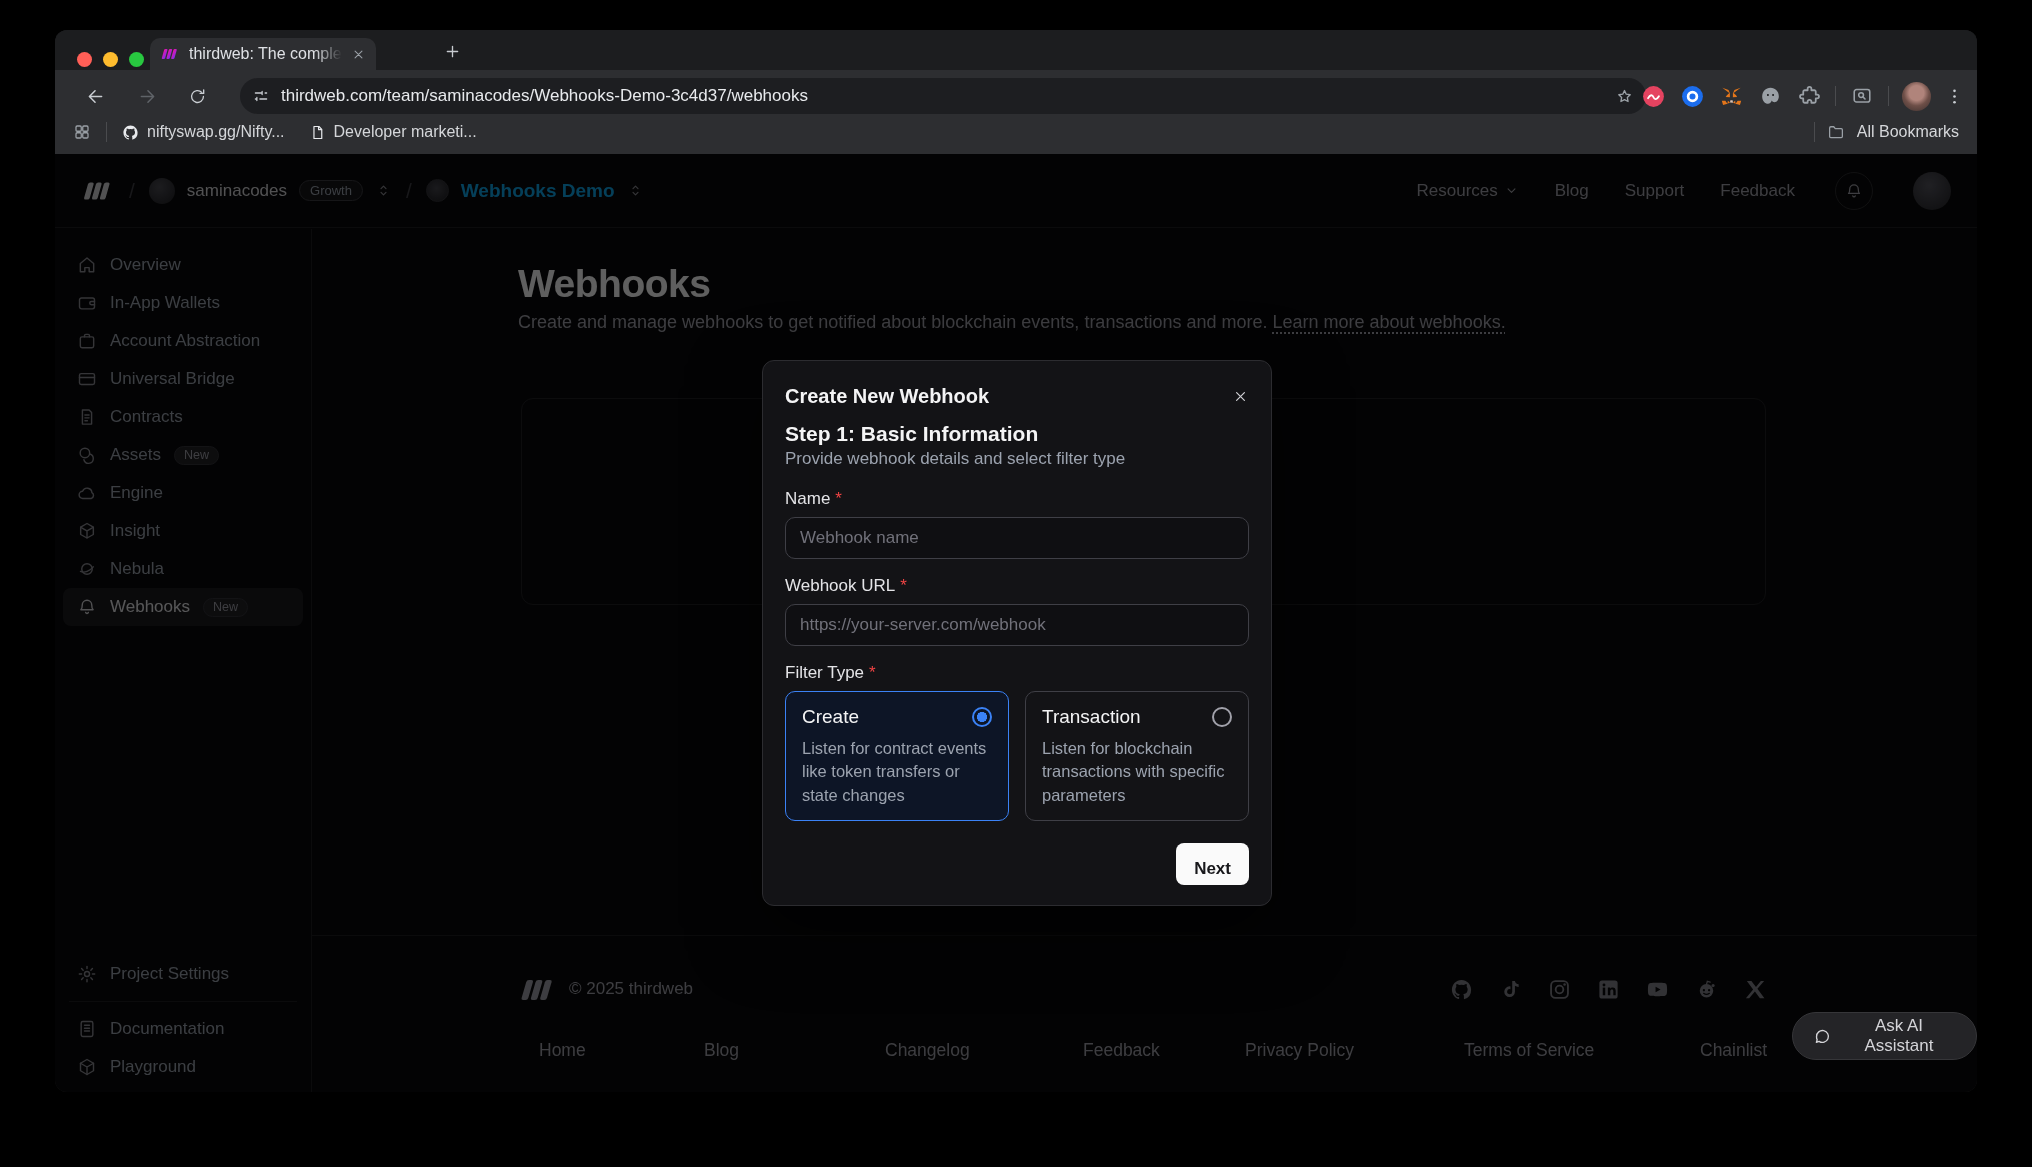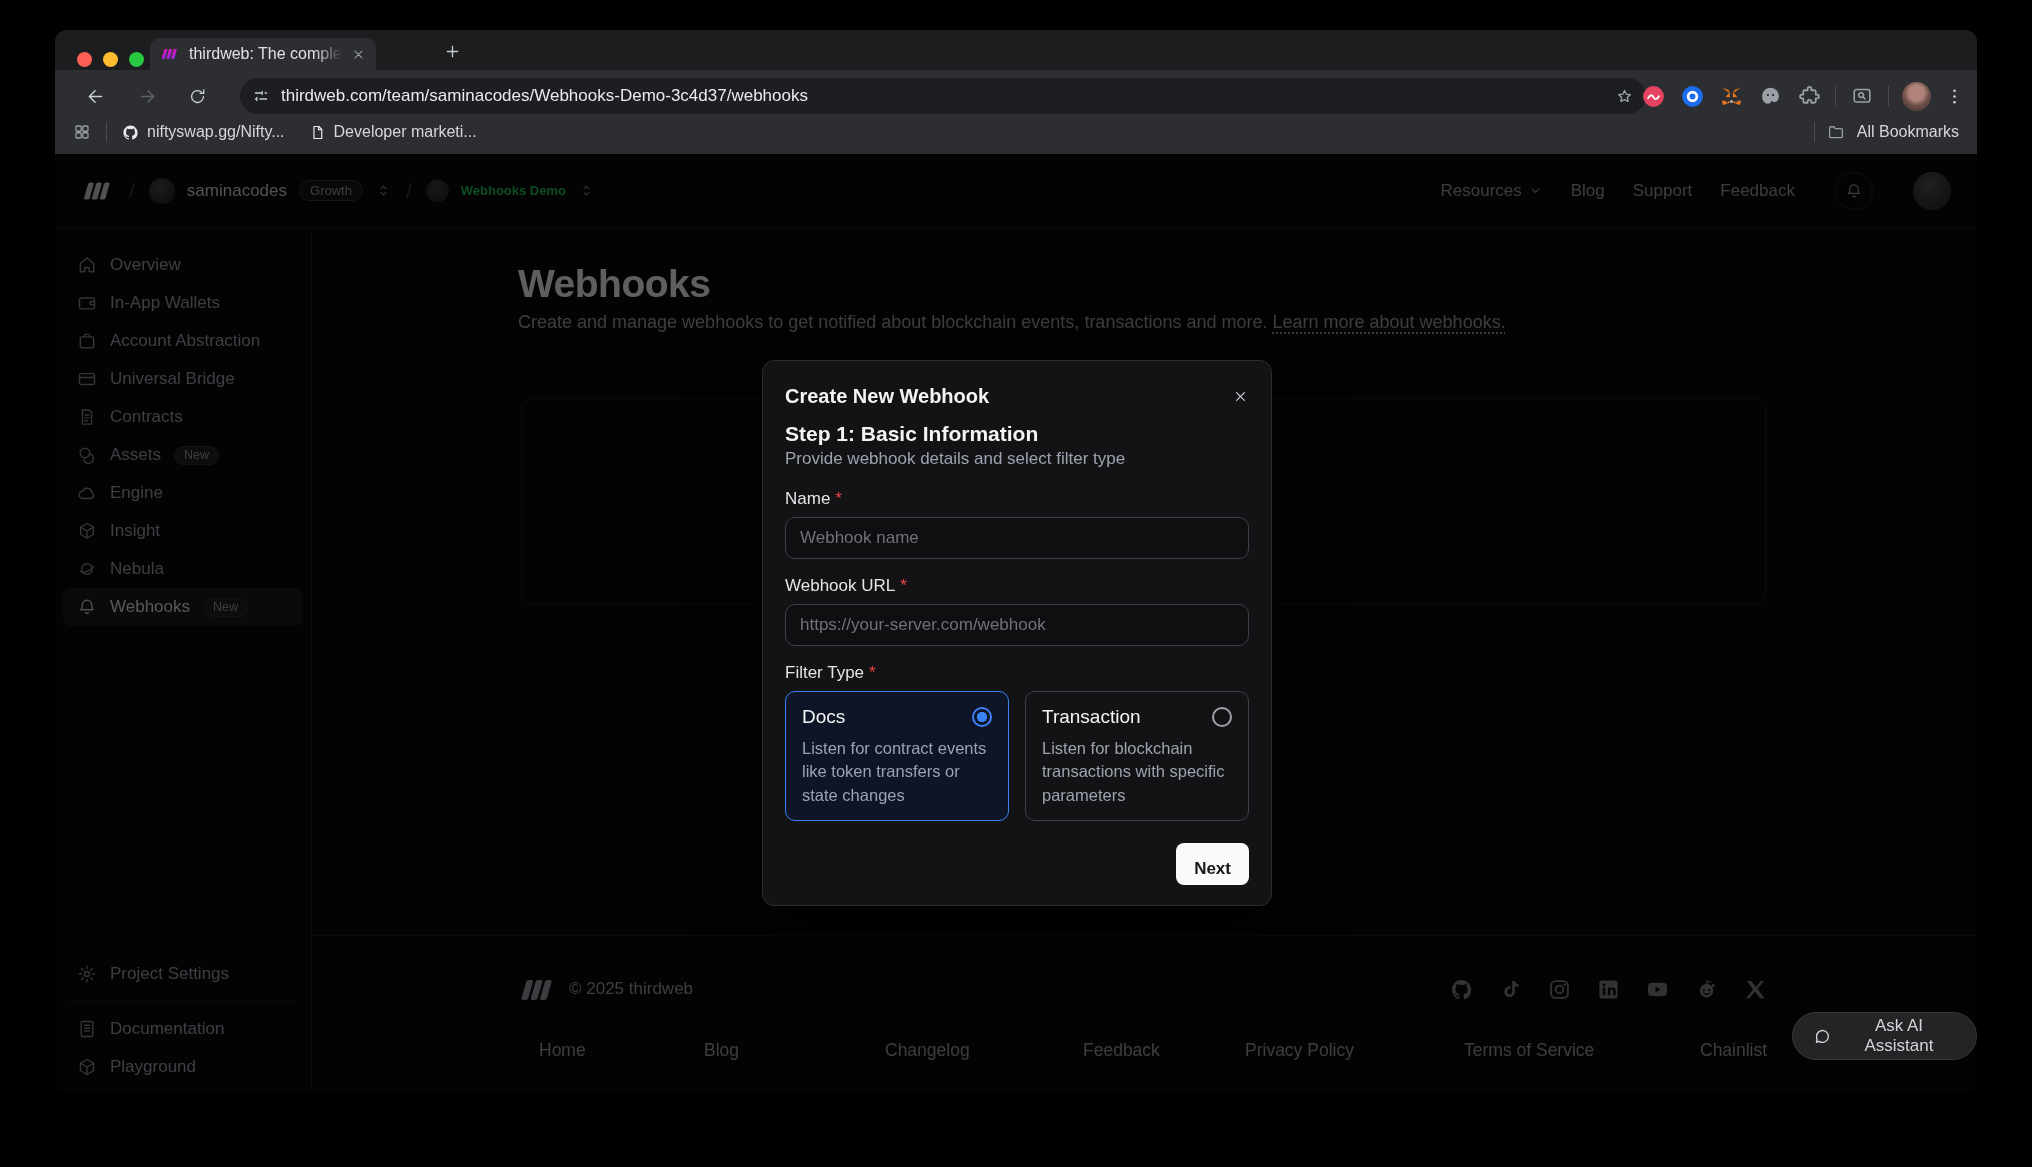"Webhooks Demo" .project-name { color: #22c55e -> #0ea5e9; font-size: 13px -> 19px }
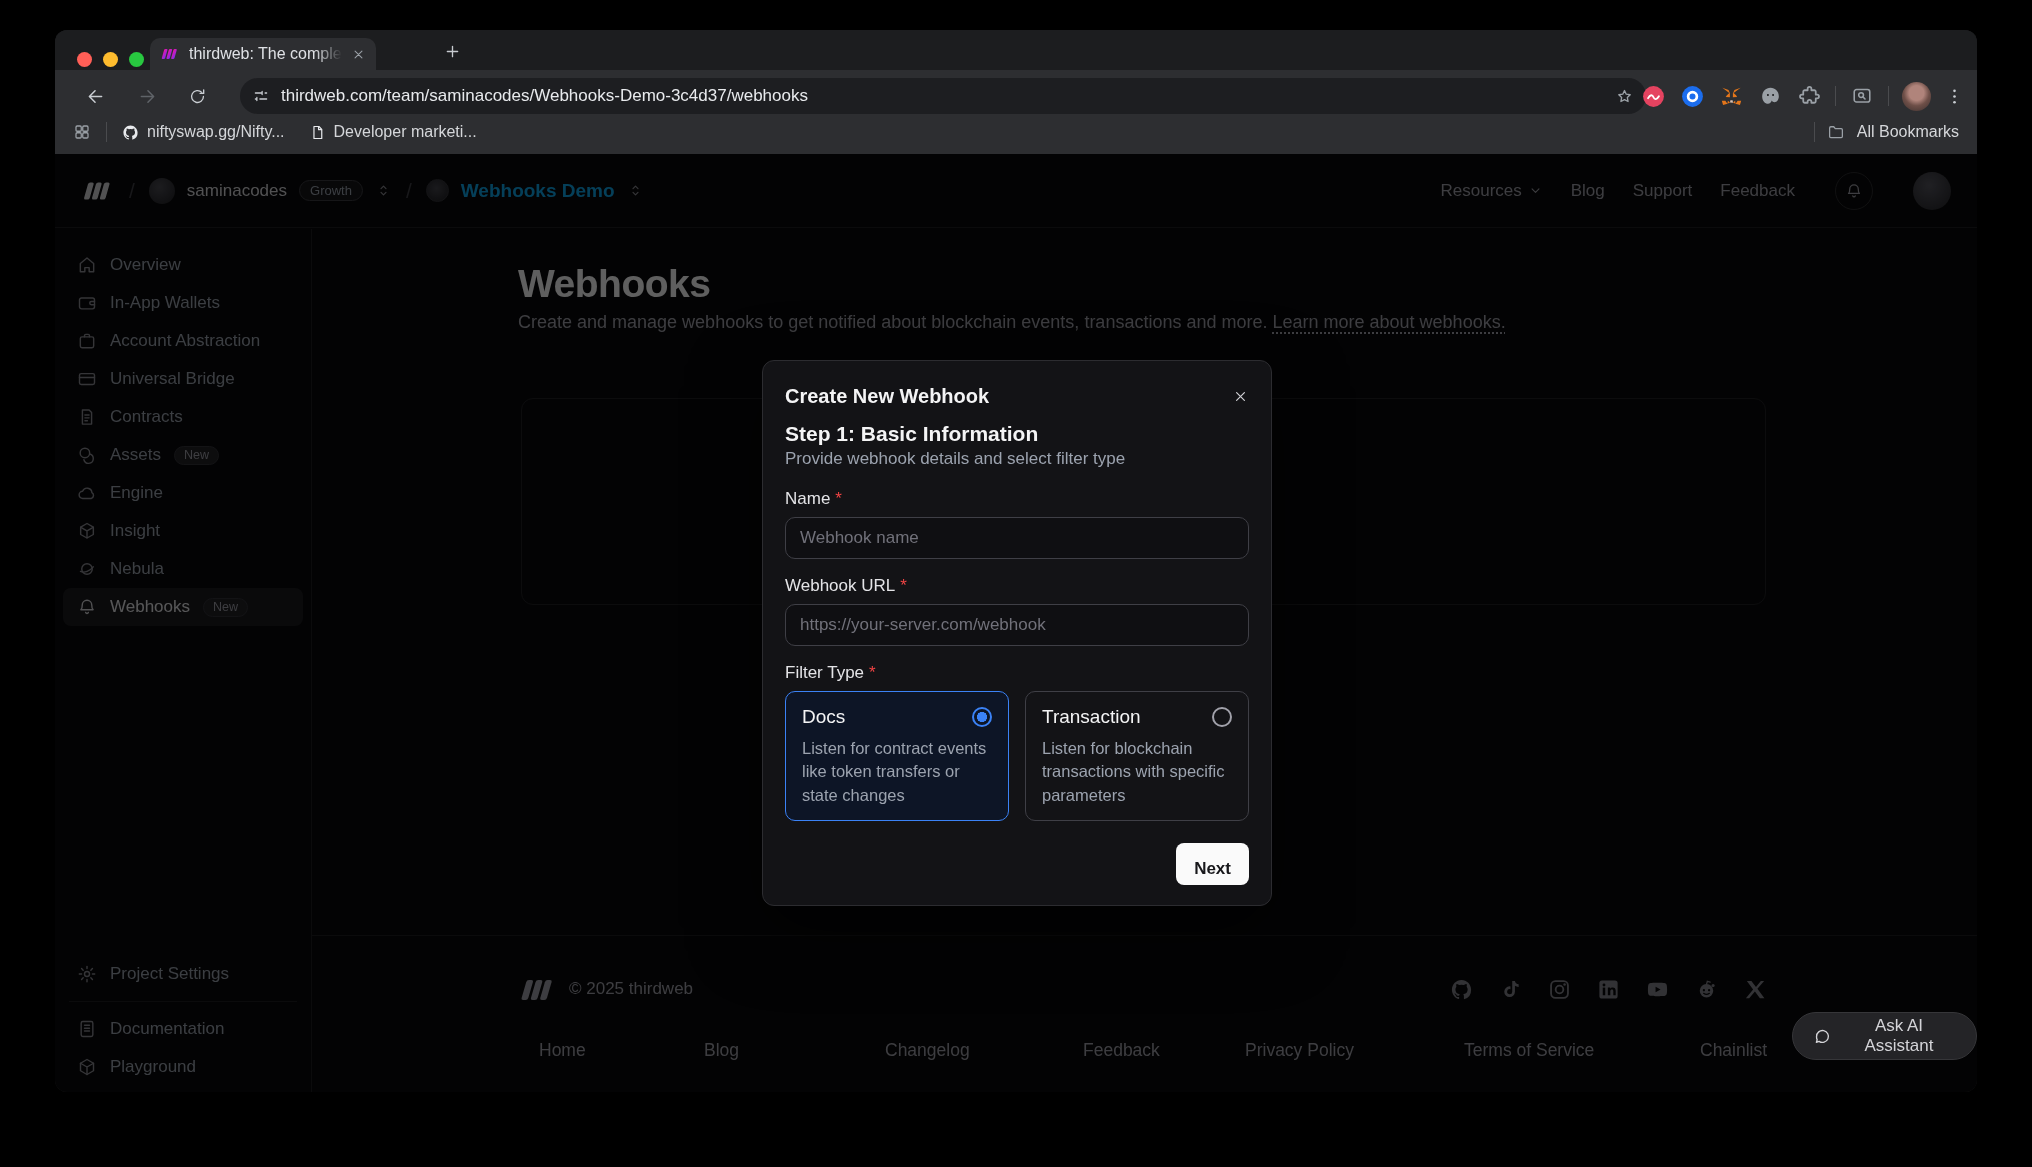"Resources" span { gap: 28px -> 36px }
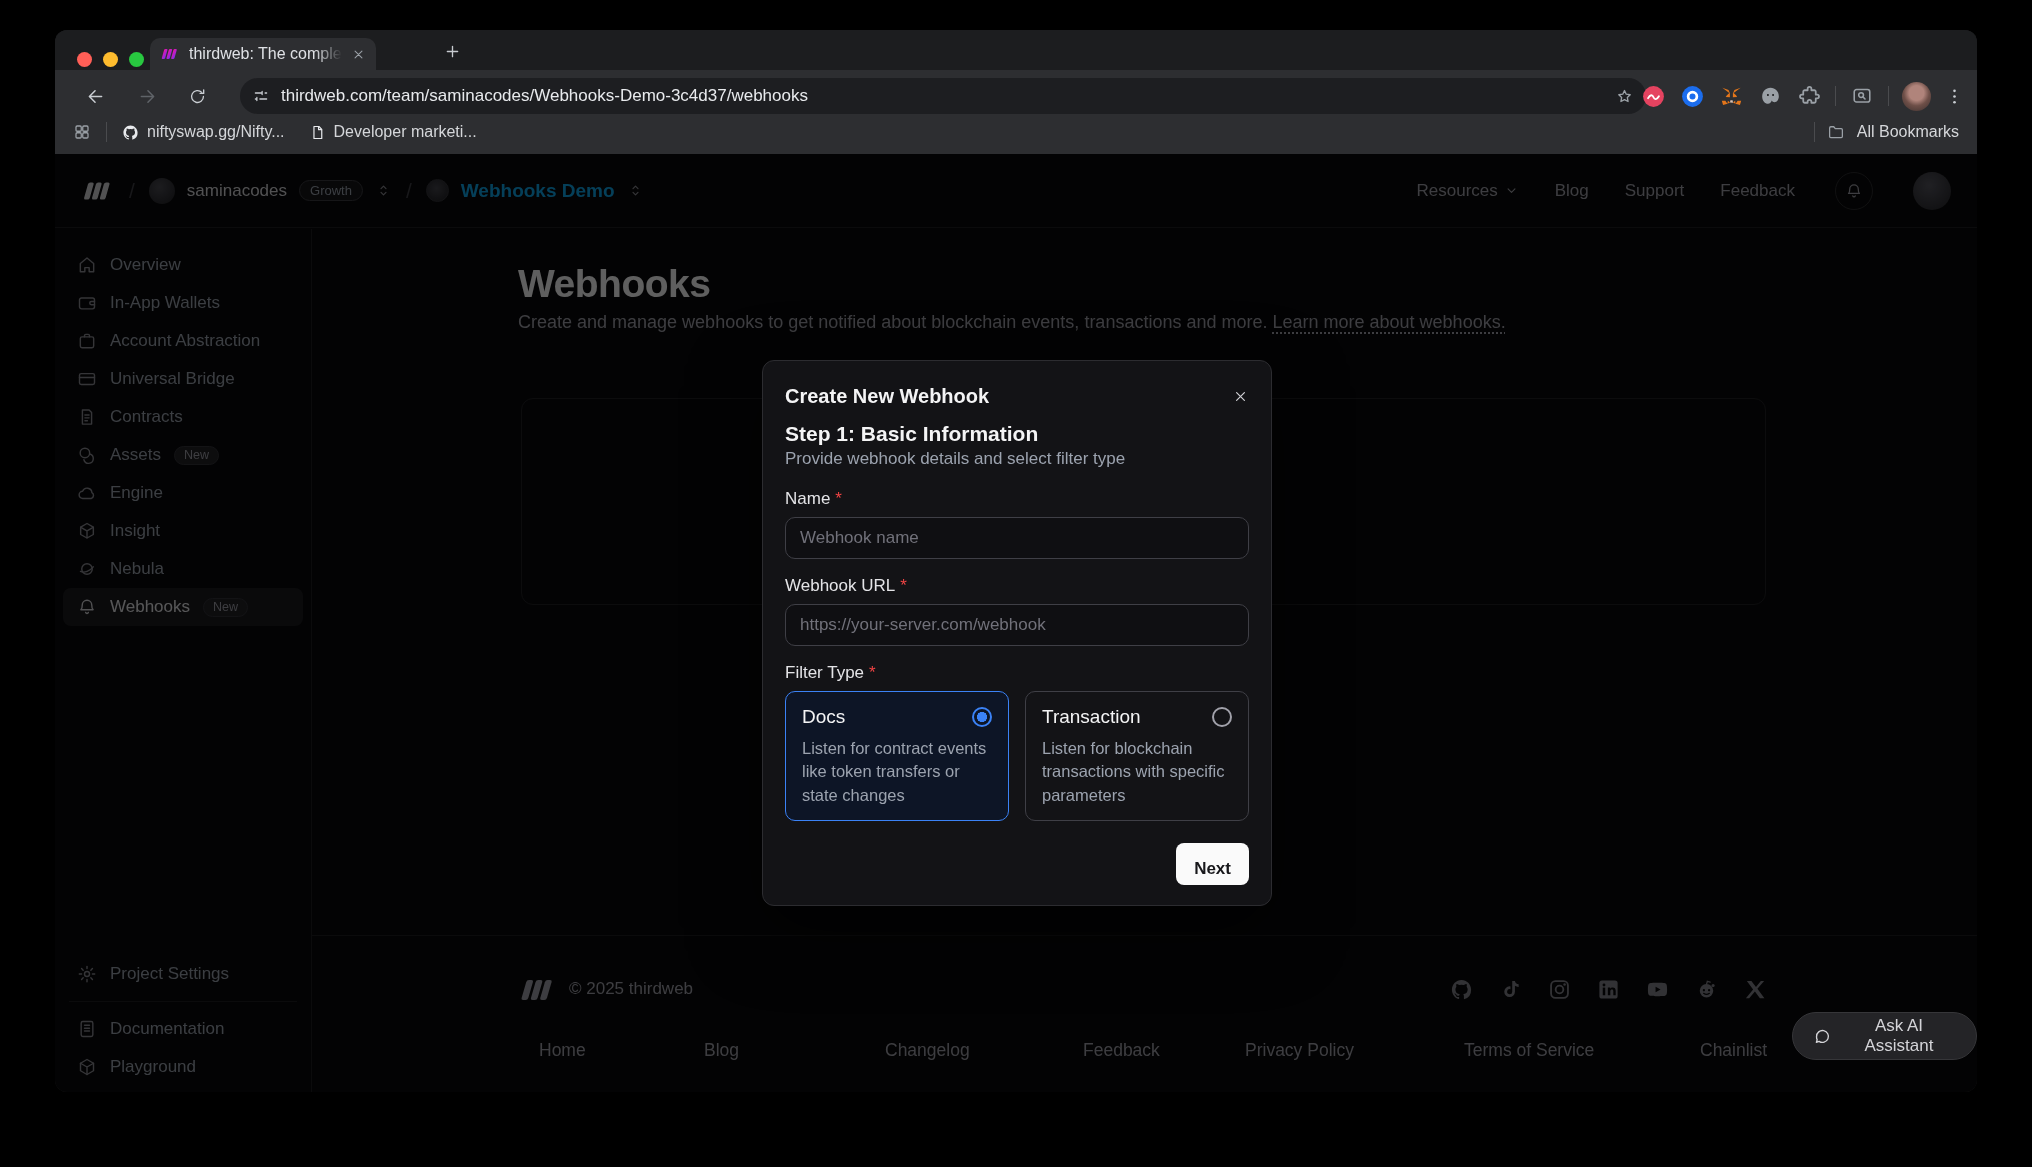"Docs" span.card-title { text: Docs -> Create }
